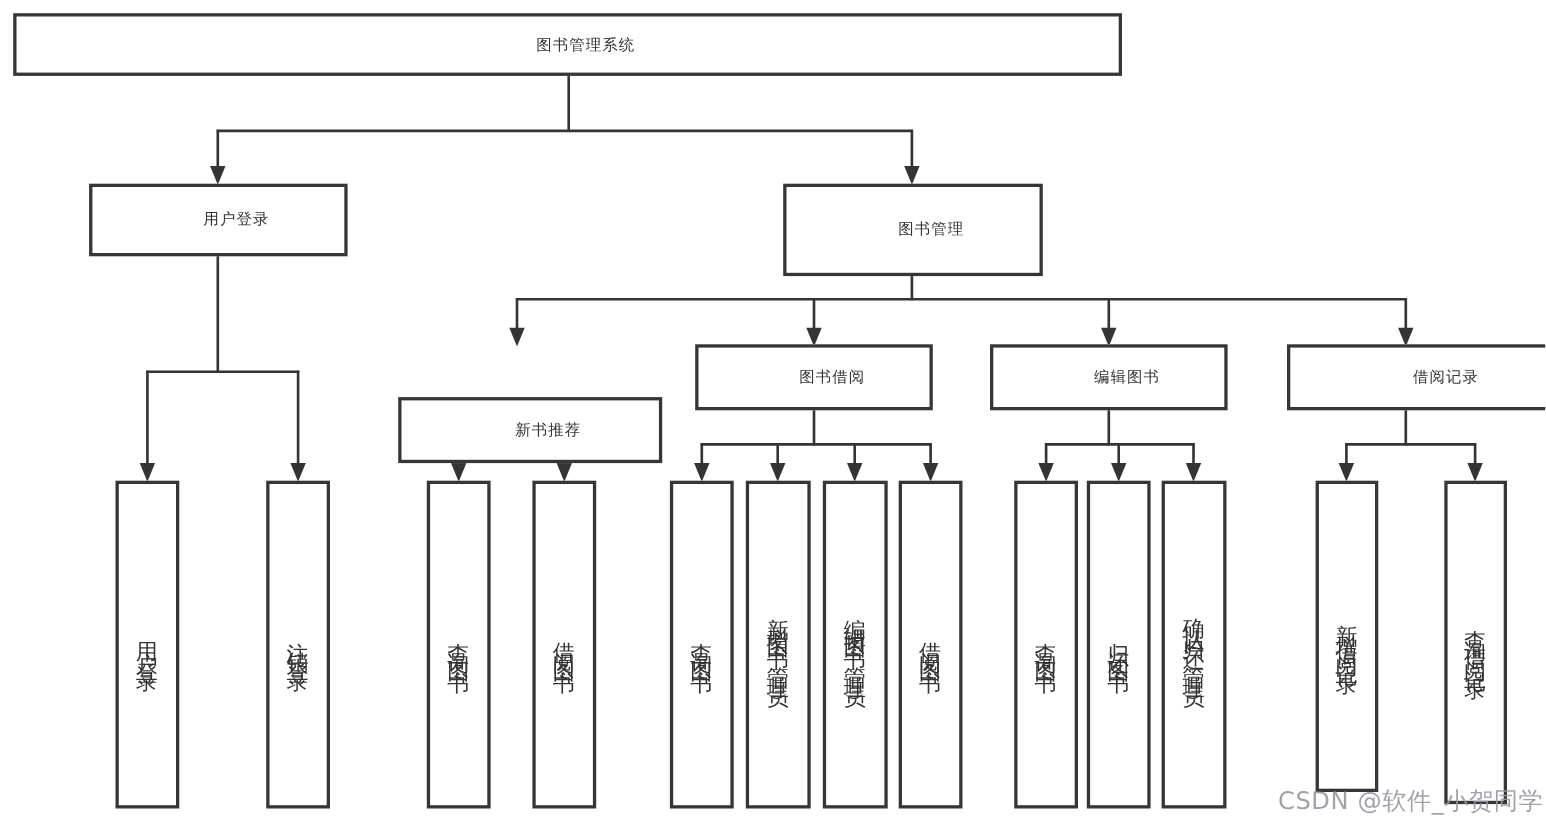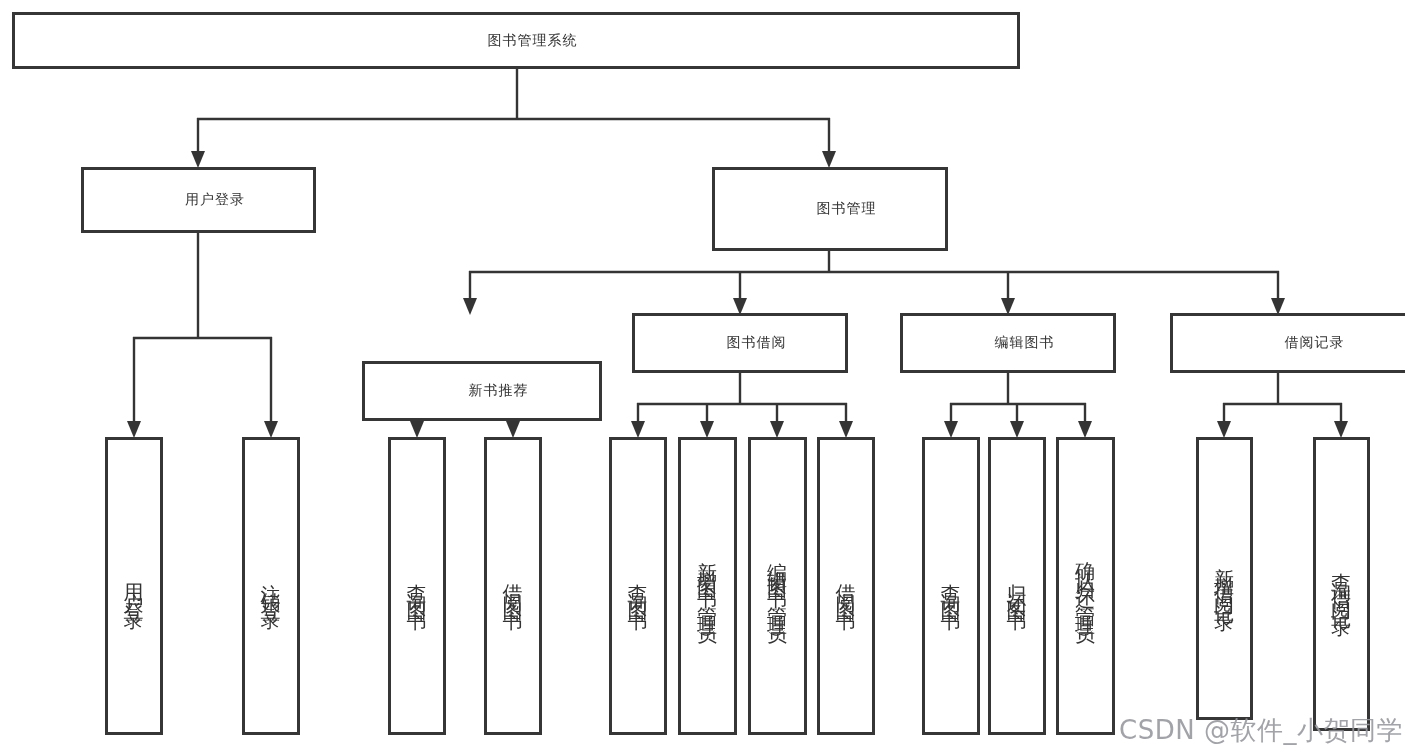"CSDN @软件_小贺同学" .watermark { font-size: 26px -> 22px }
